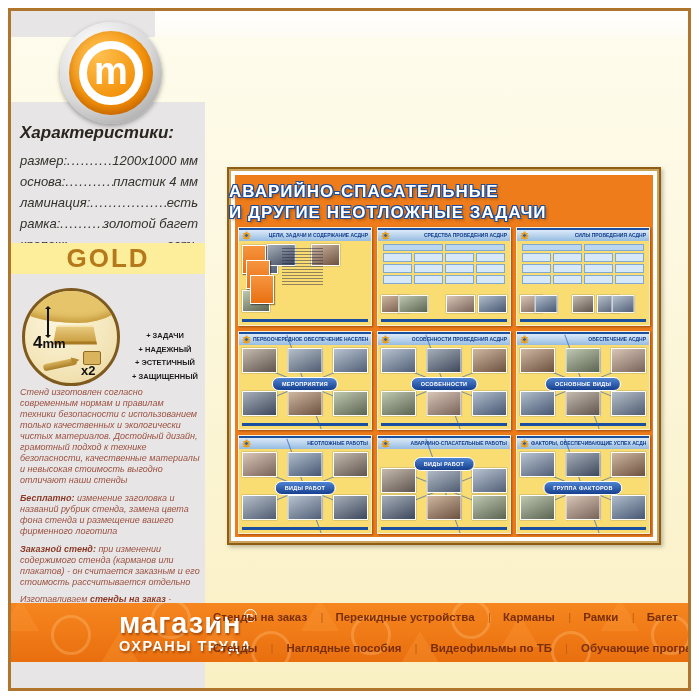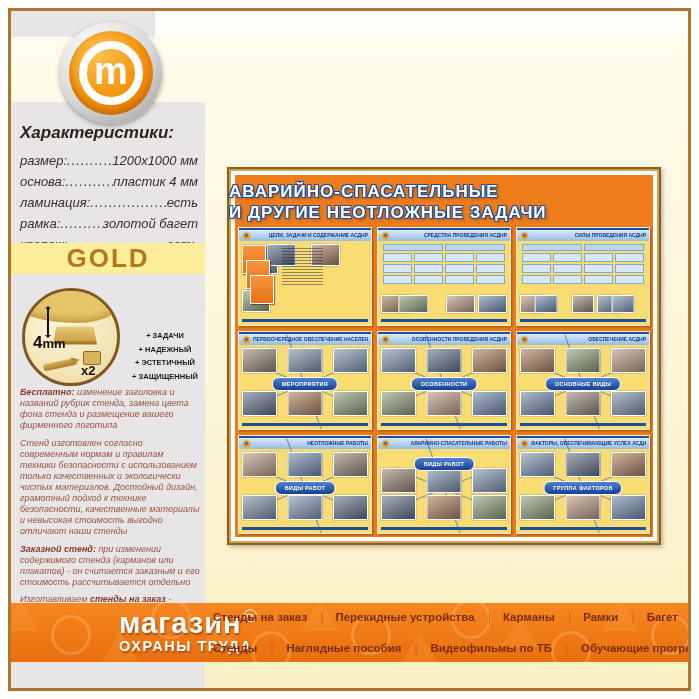"Бесплатно: изменение заголовка и" div.para { order: before "Стенд изготовлен согласно современным" -> after "Стенд изготовлен согласно современным" }
